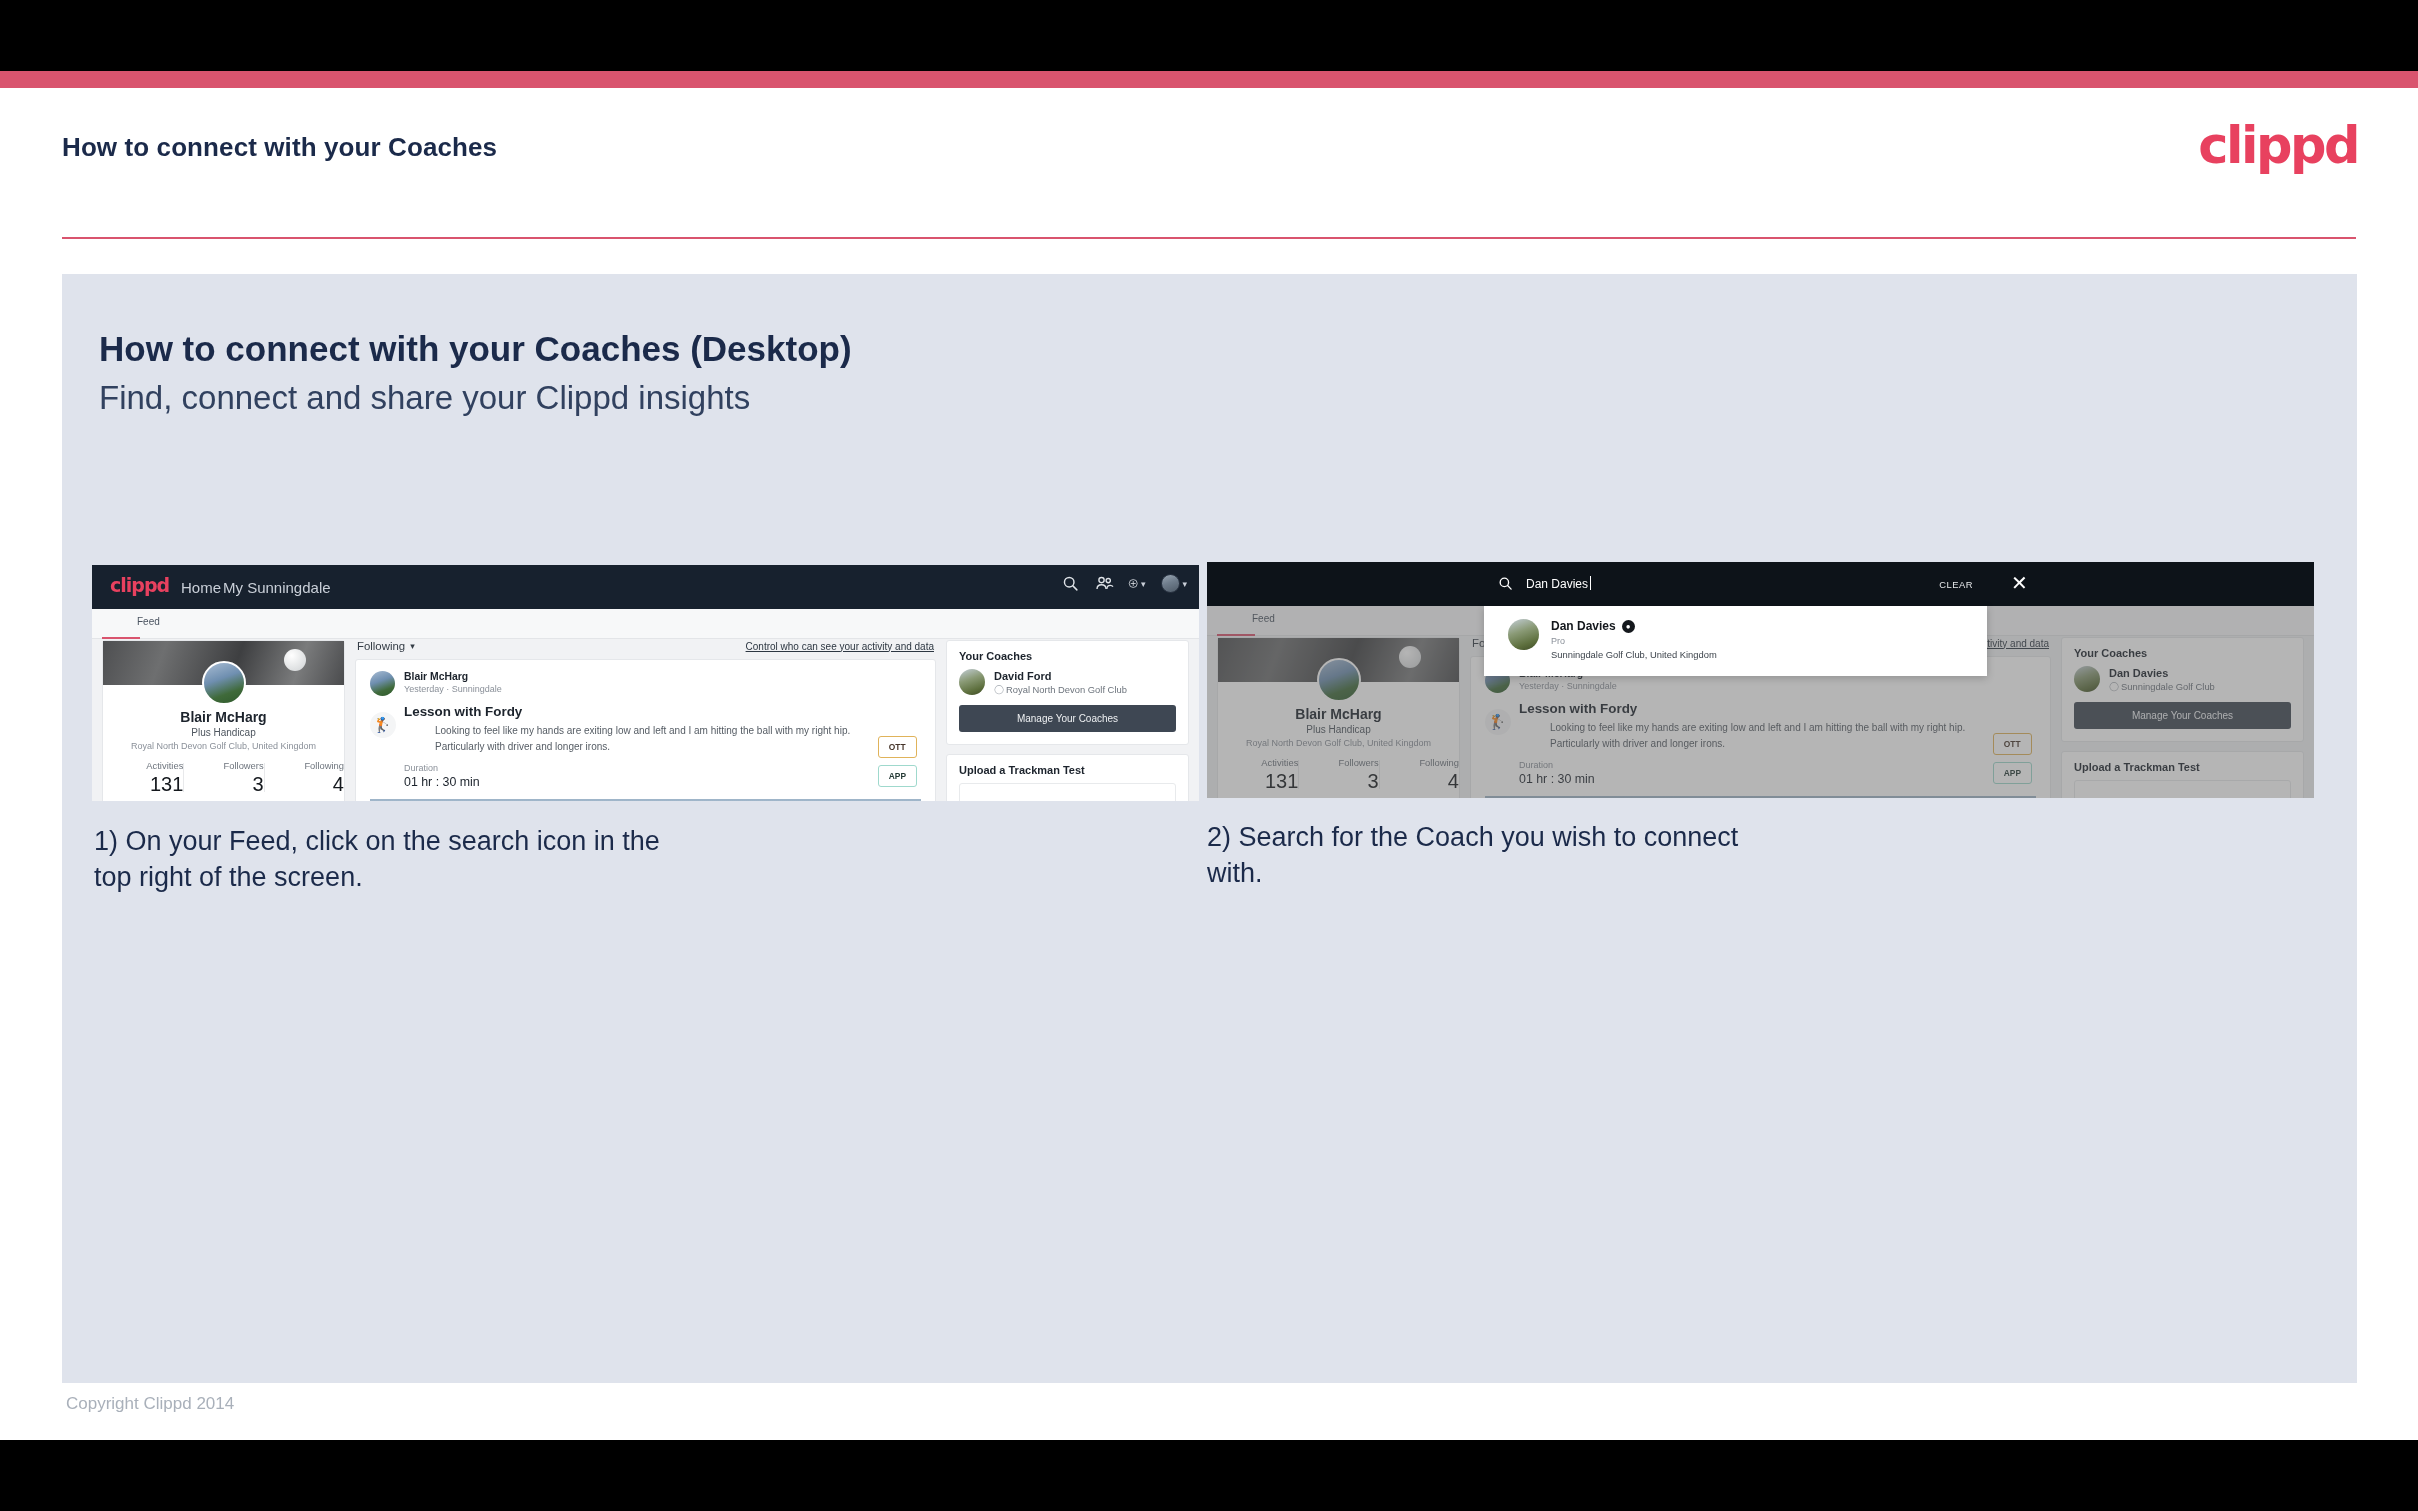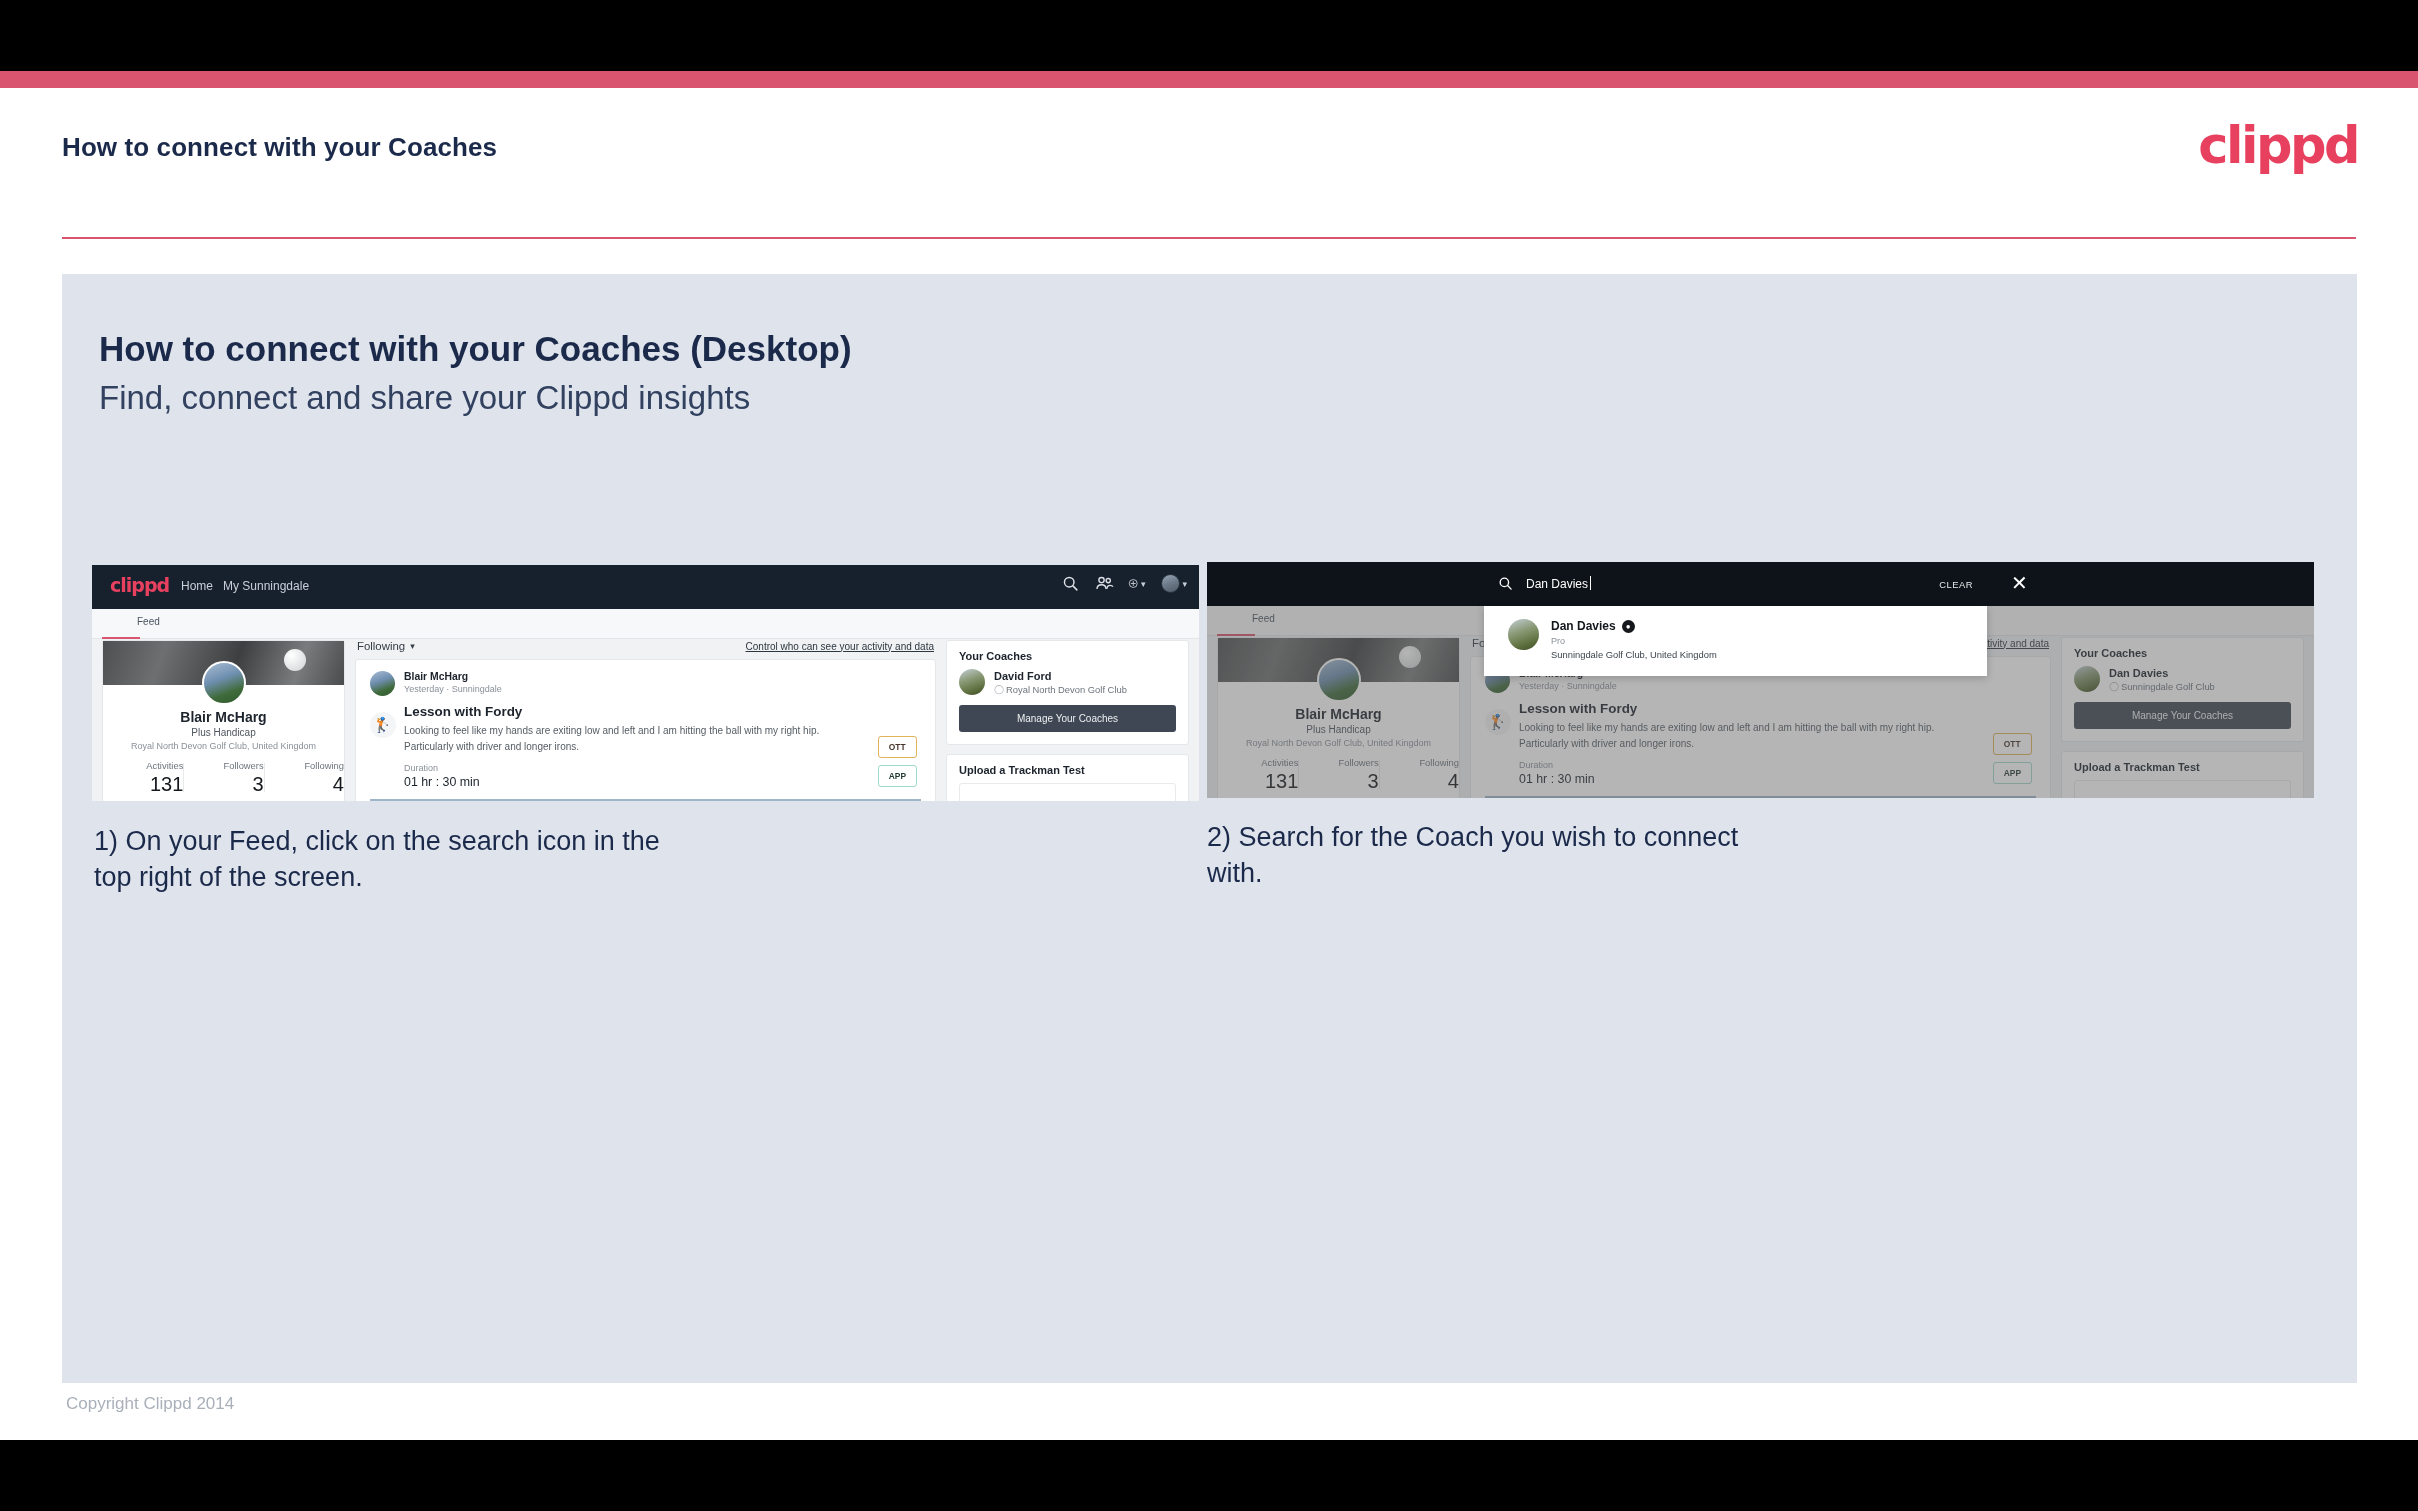"Home" .nav { font-size: 12px -> 15px }
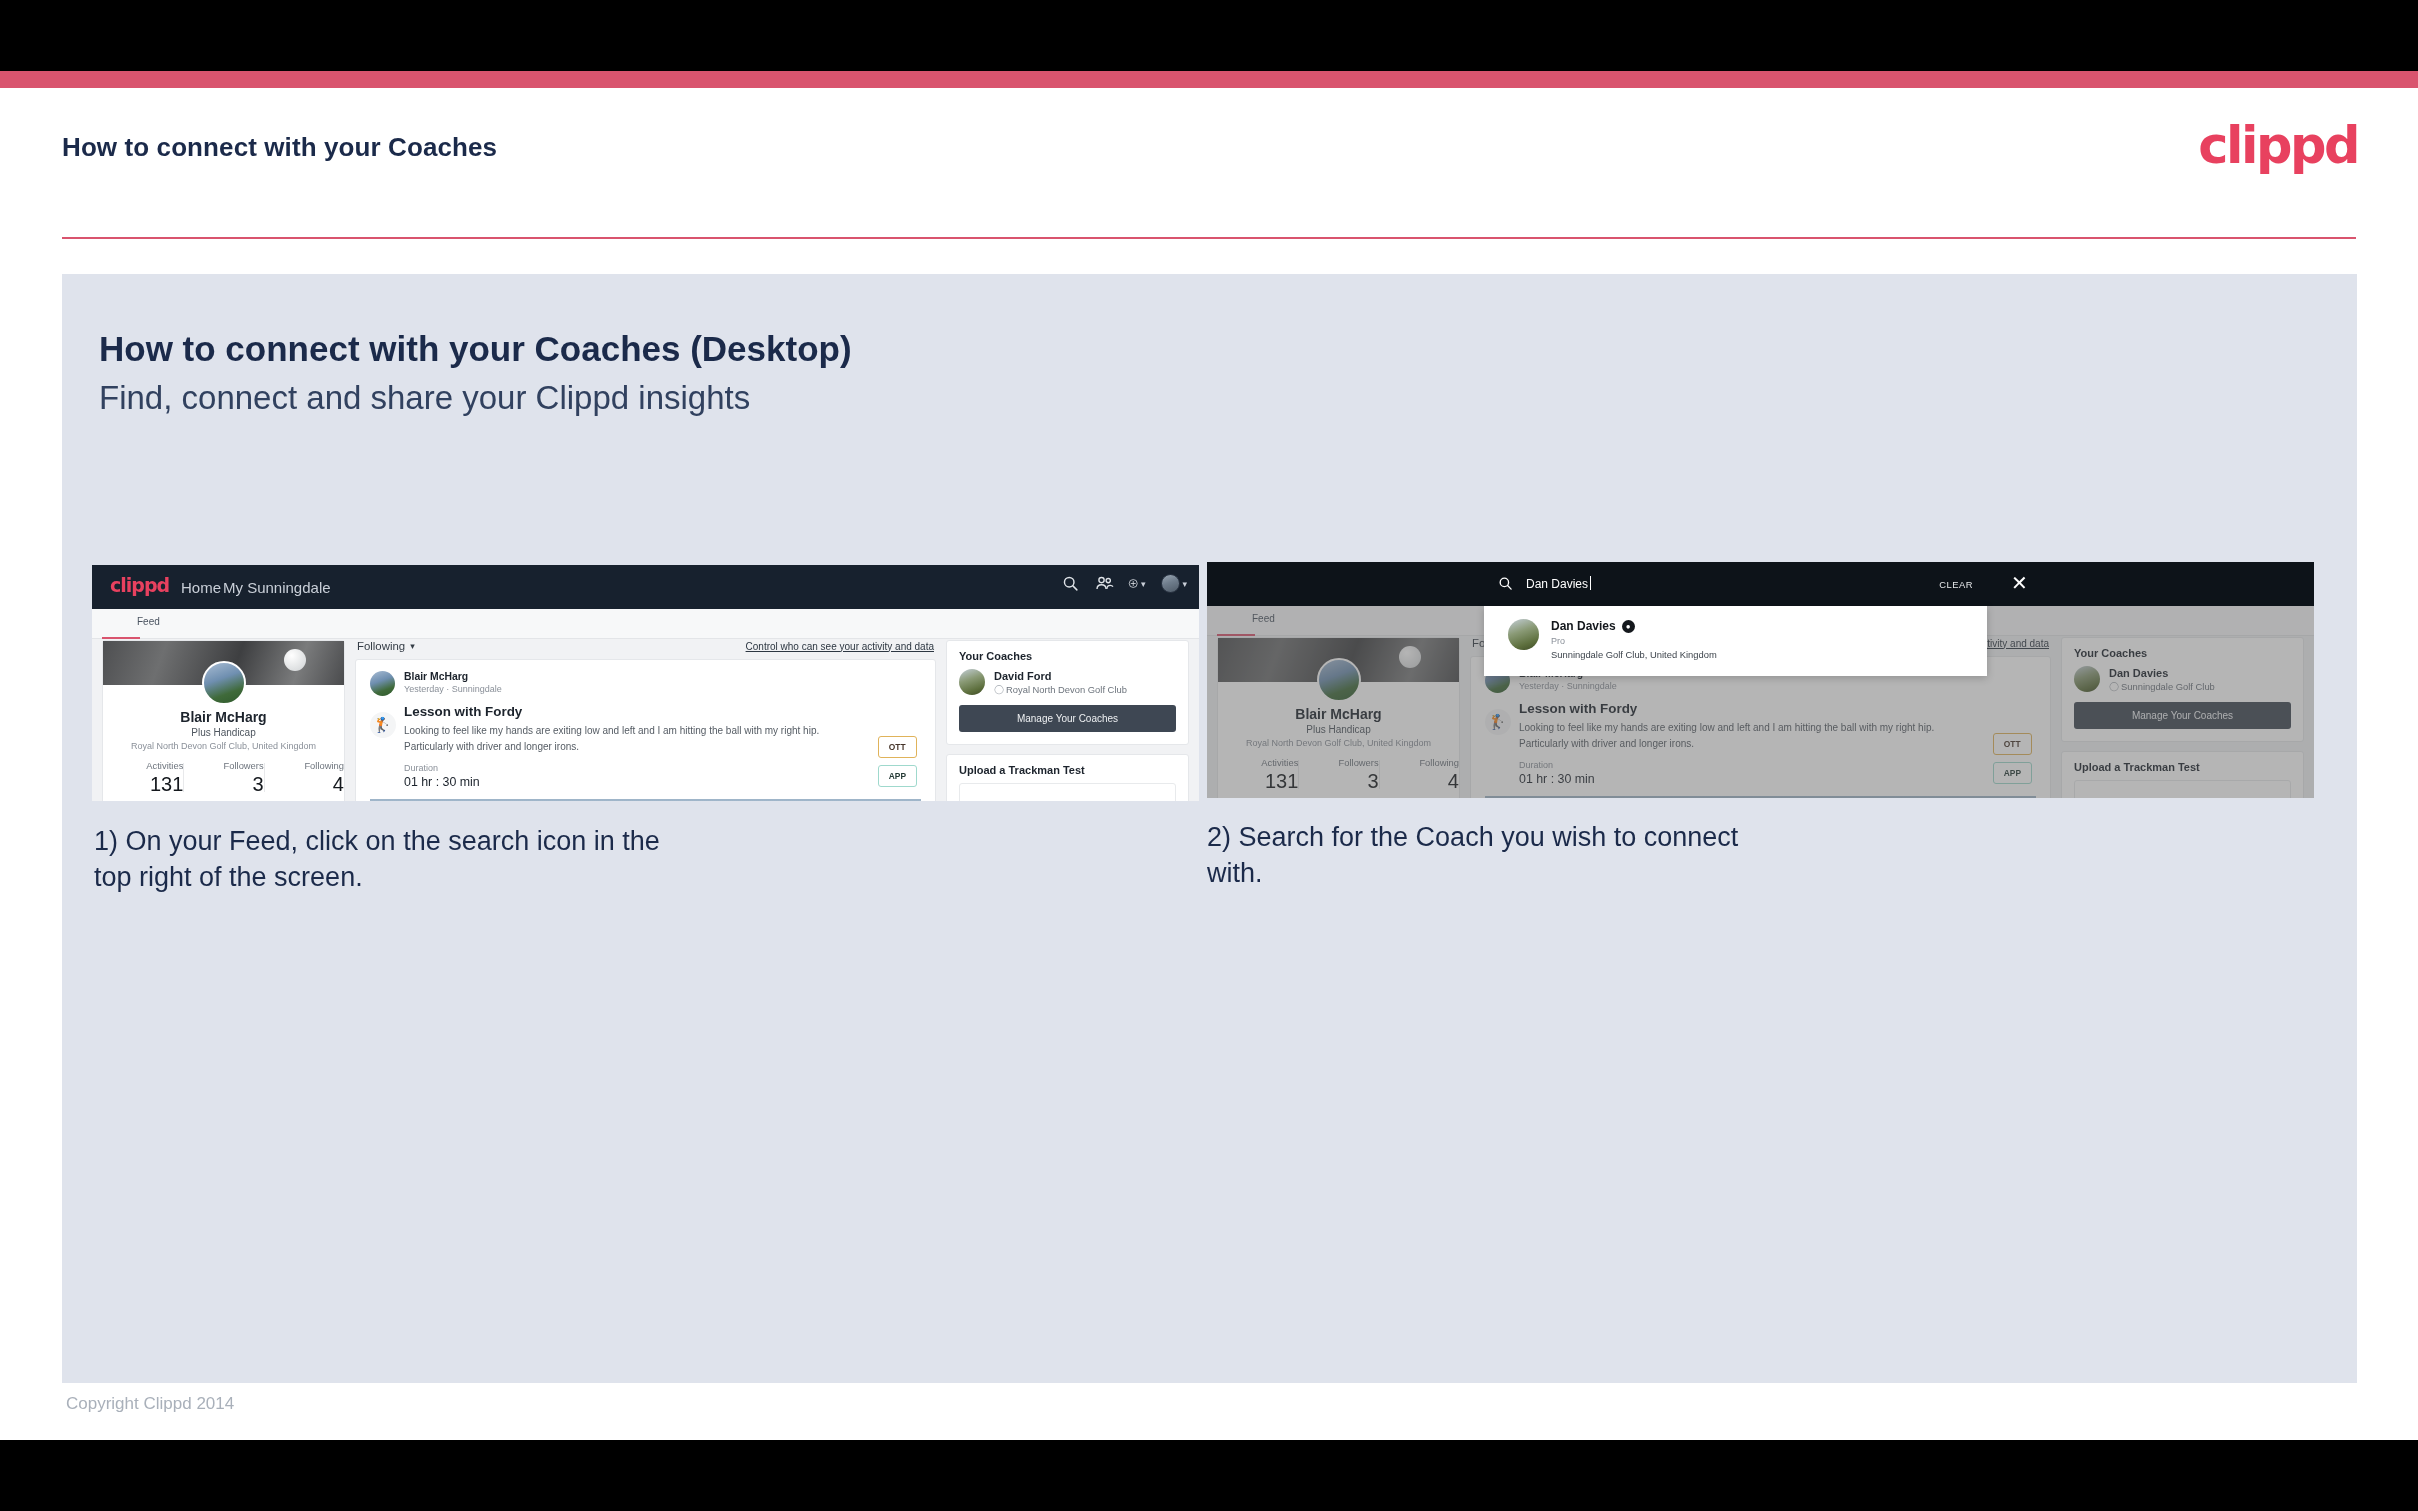"Looking to feel like my" .post-text { margin-left: none -> 31px }
